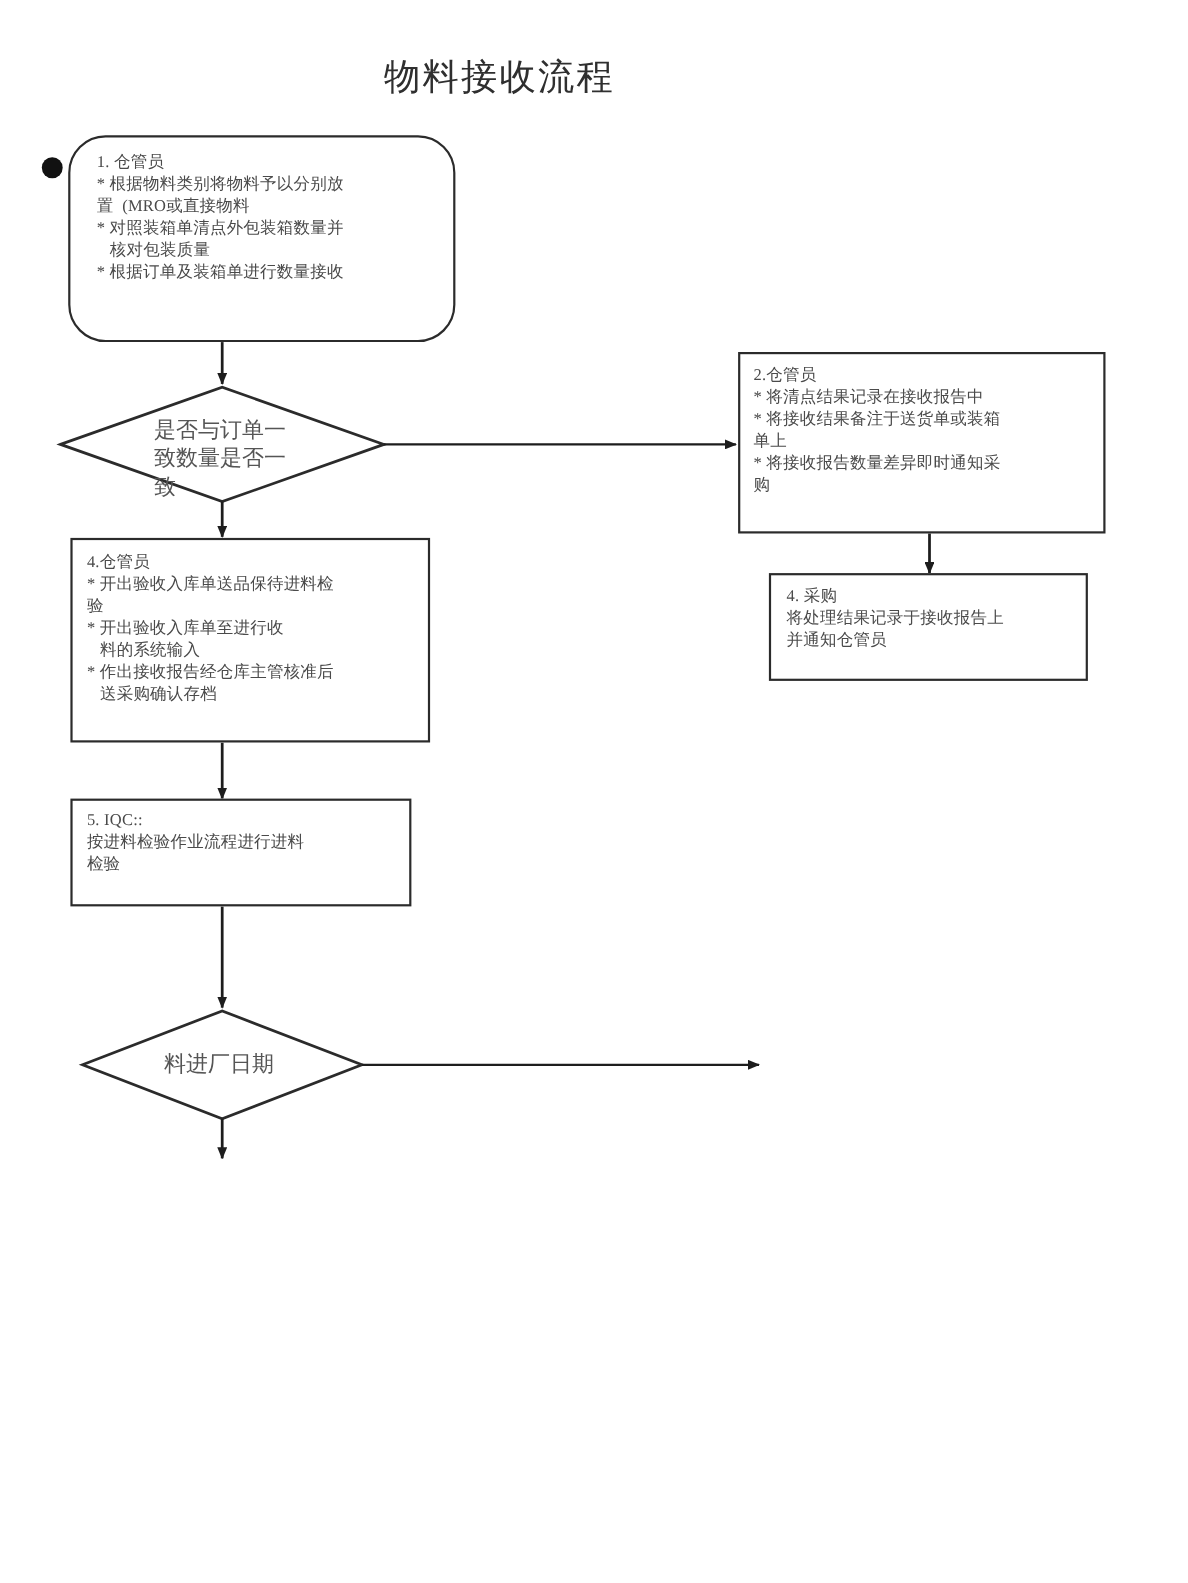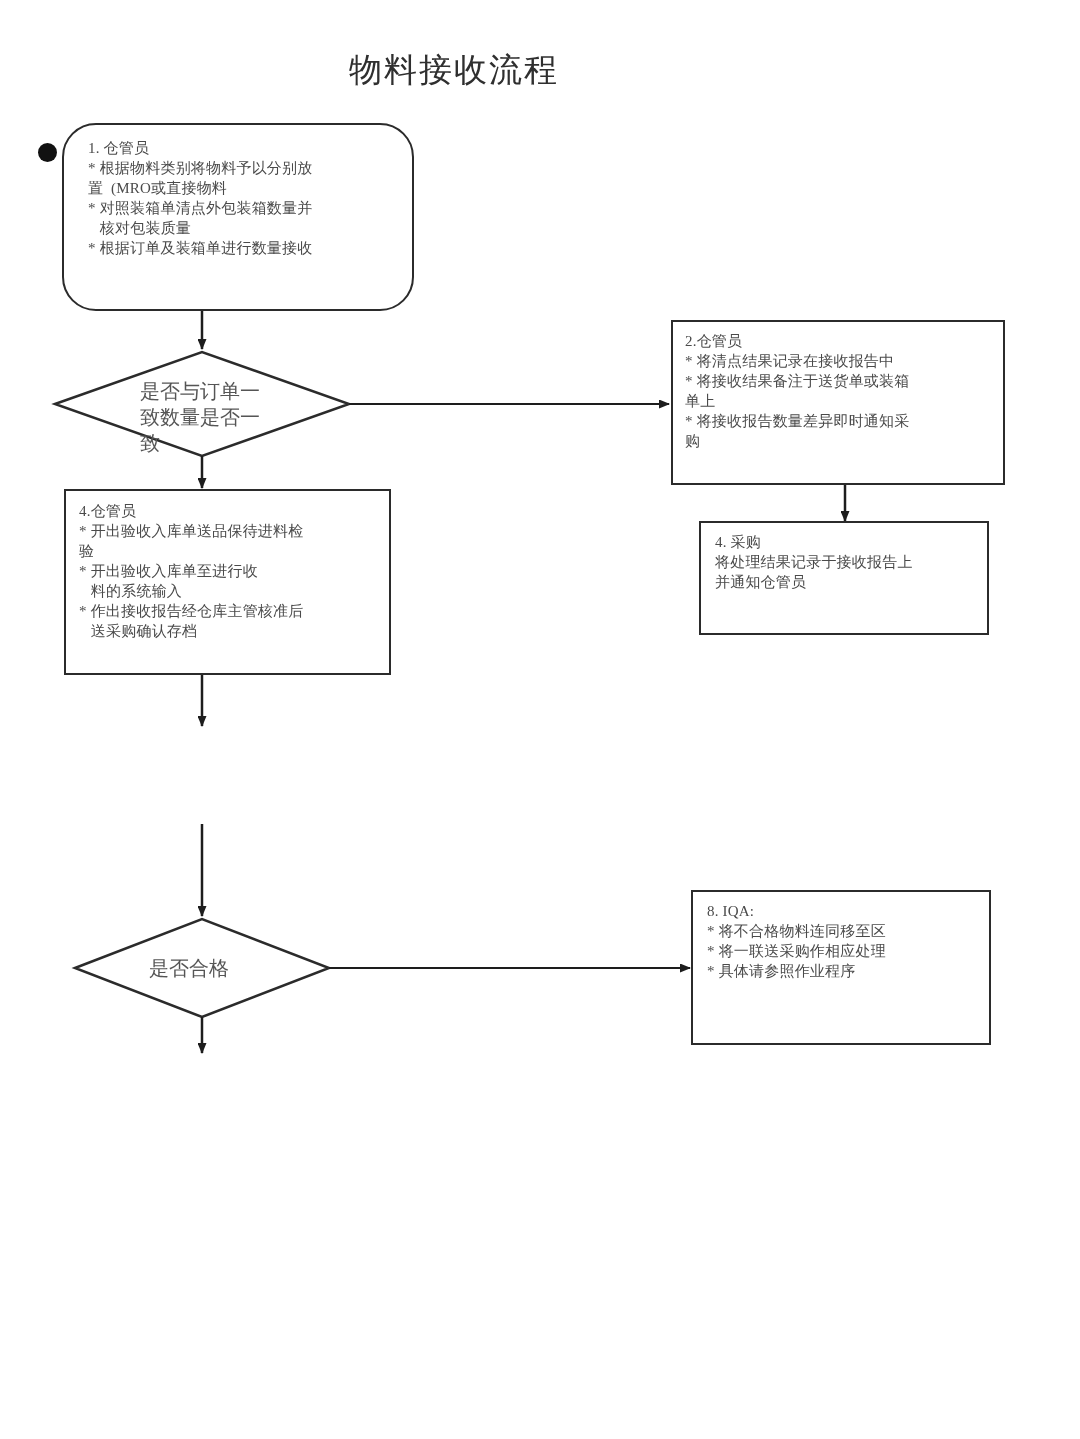"4. 采购" div.node { height: 114px -> 98px }
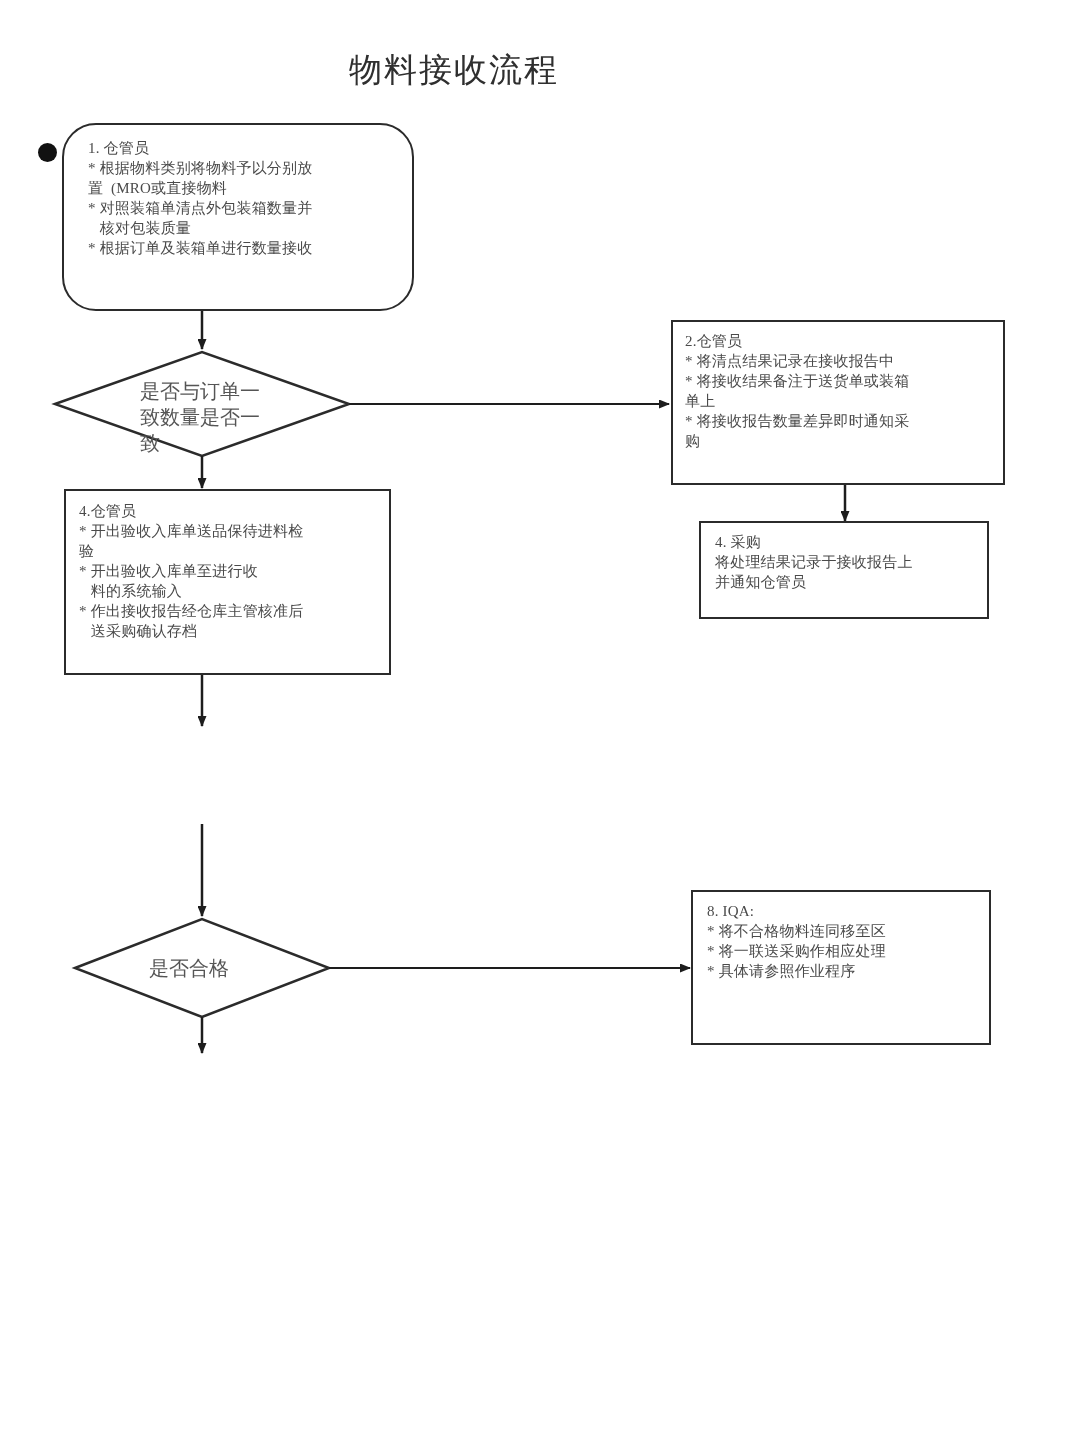"5. IQC::" div.node { html: none -> <div> <div>5. IQC:: 按进料检验作业流程进行进料 检验</div> </div> }
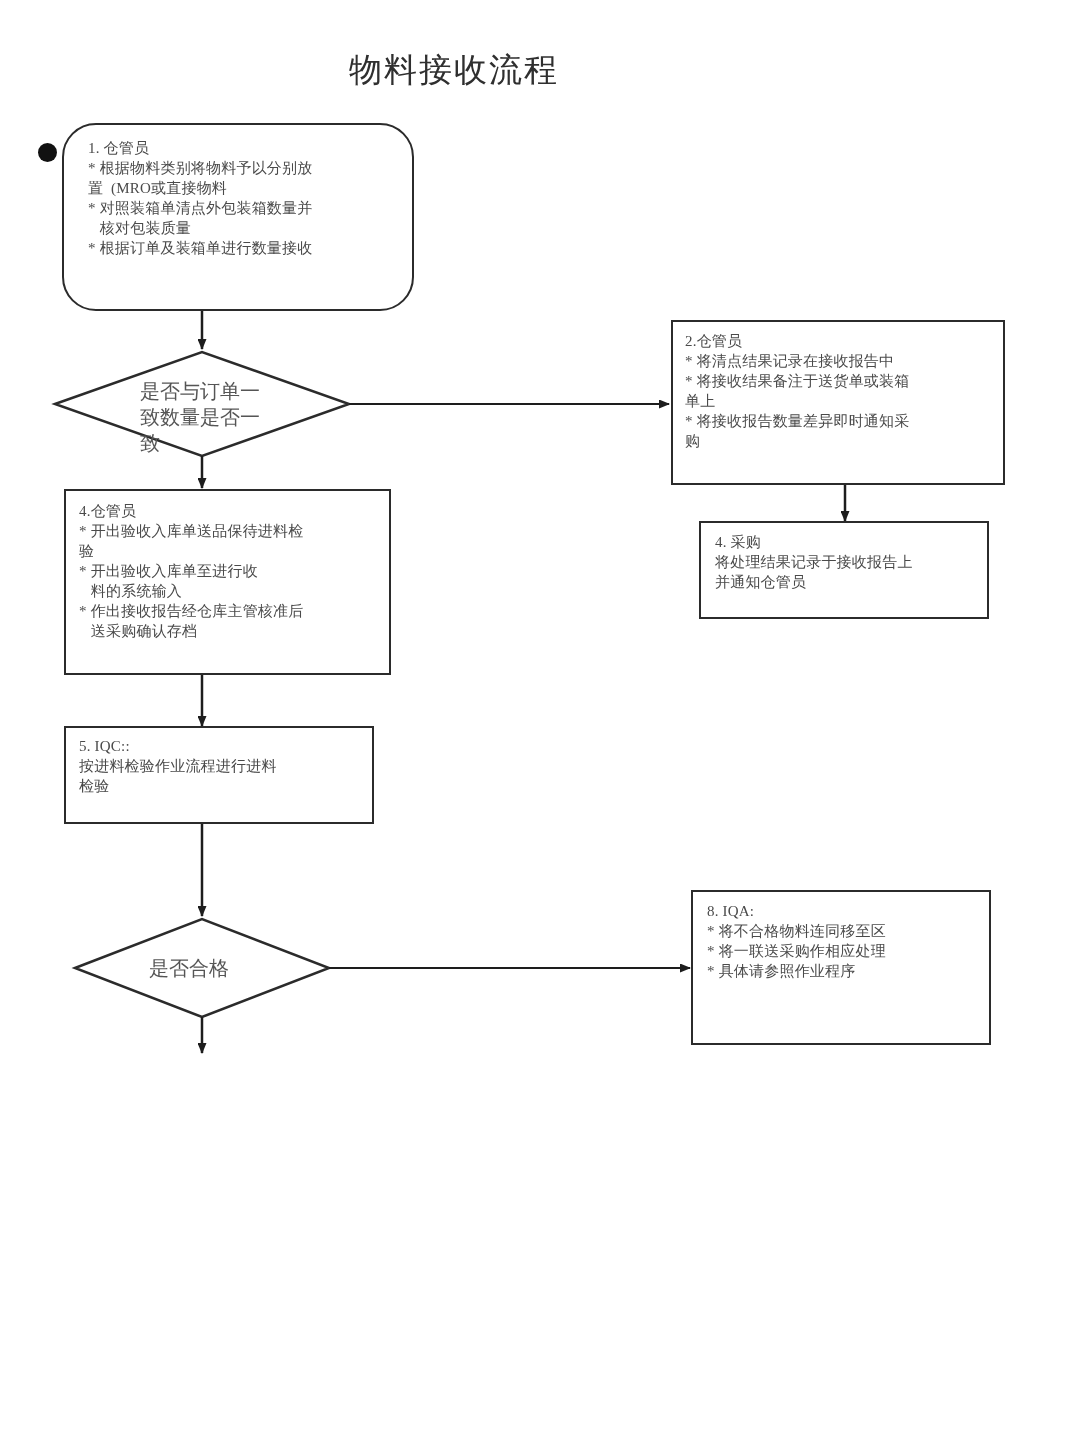"8. IQA:" div.node { html: <div> <div>8. IQA: * 将不合格物料连同移至区 * 将一联送采购作相应处理 * 具体请参照作业程序</div> </div> -> none }
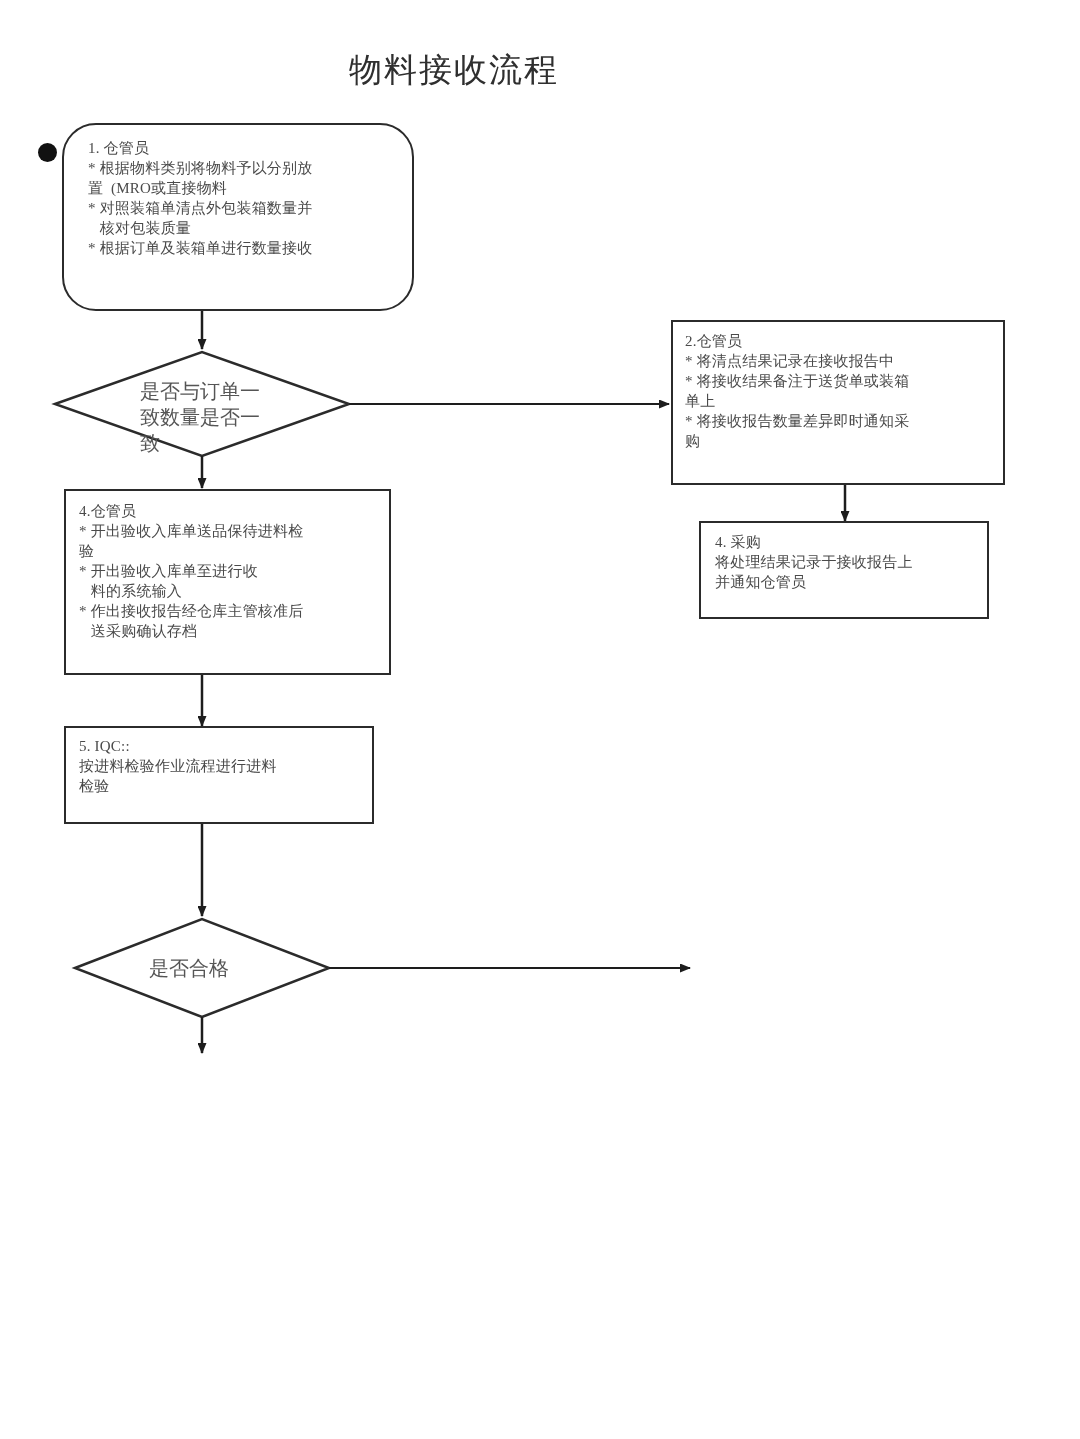"是否合格" div.decision-label { text: 是否合格 -> 料进厂日期 }
